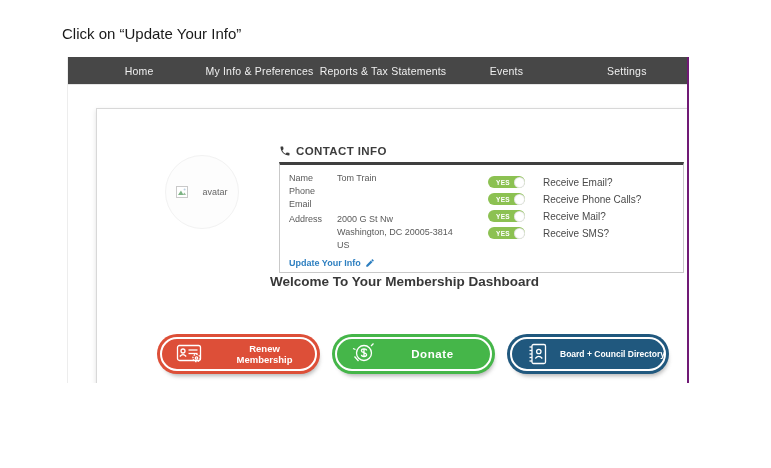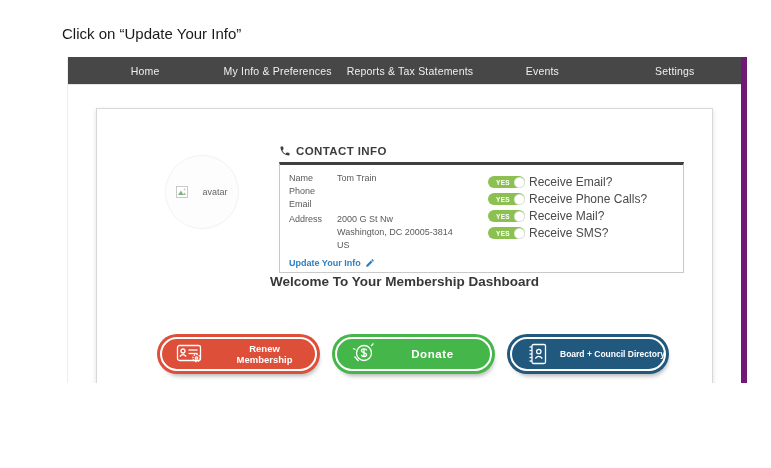"Home" .viewport { border-right: 6px solid #701a75 -> 2px solid #701a75; width: 680px -> 622px }
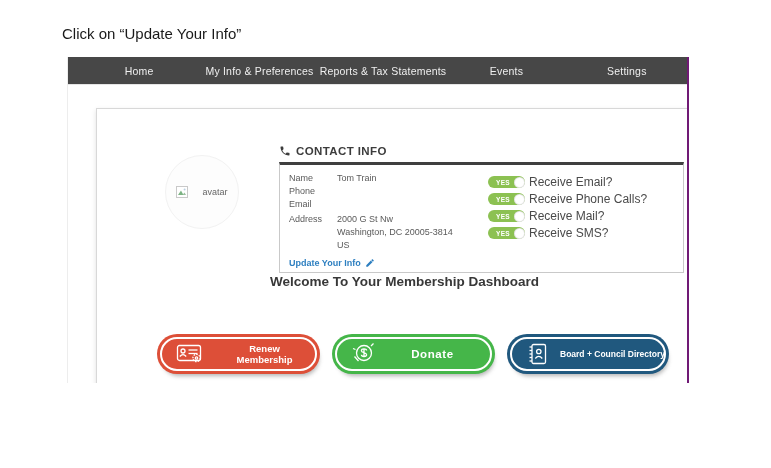"Receive Email?" .pref-label { font-size: 12px -> 10px; margin-left: 4px -> 18px }
